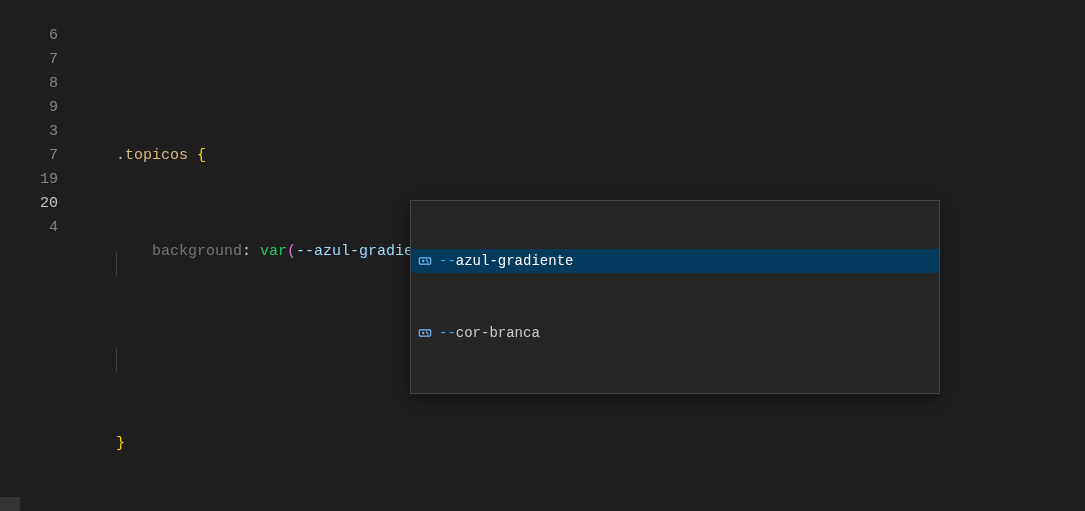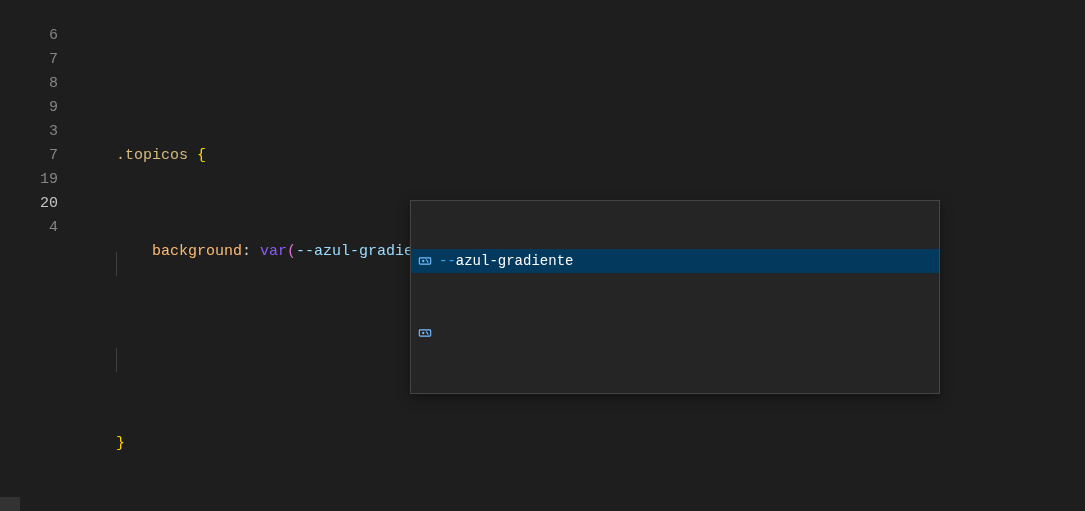"background" .tok-prop { color: #fdba74 -> #737373 }
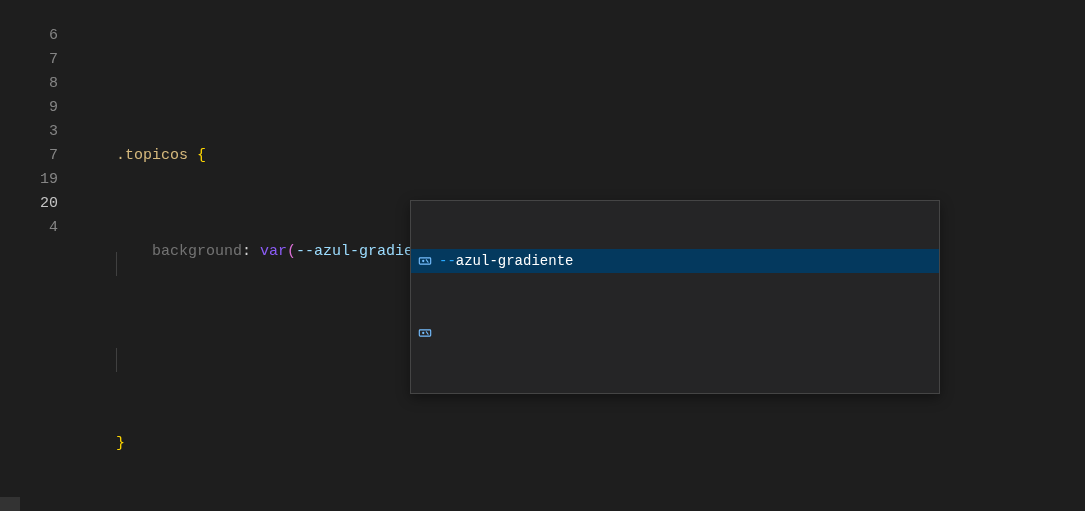"var" .tok-func { color: #8b5cf6 -> #22c55e }
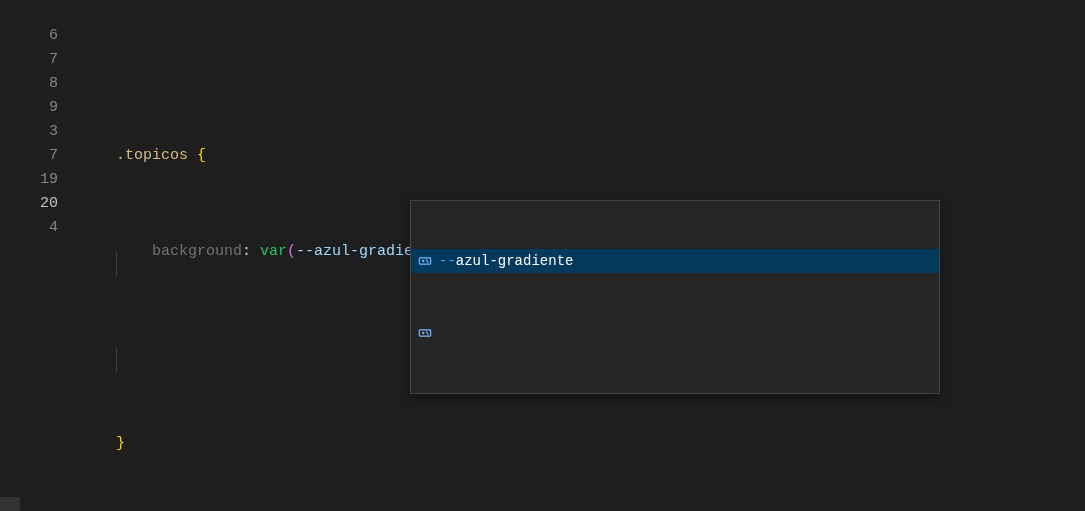"--cor-branca" span.suggest-label { html: none -> <span><span>--</span><span>cor-branca</span></span> }
